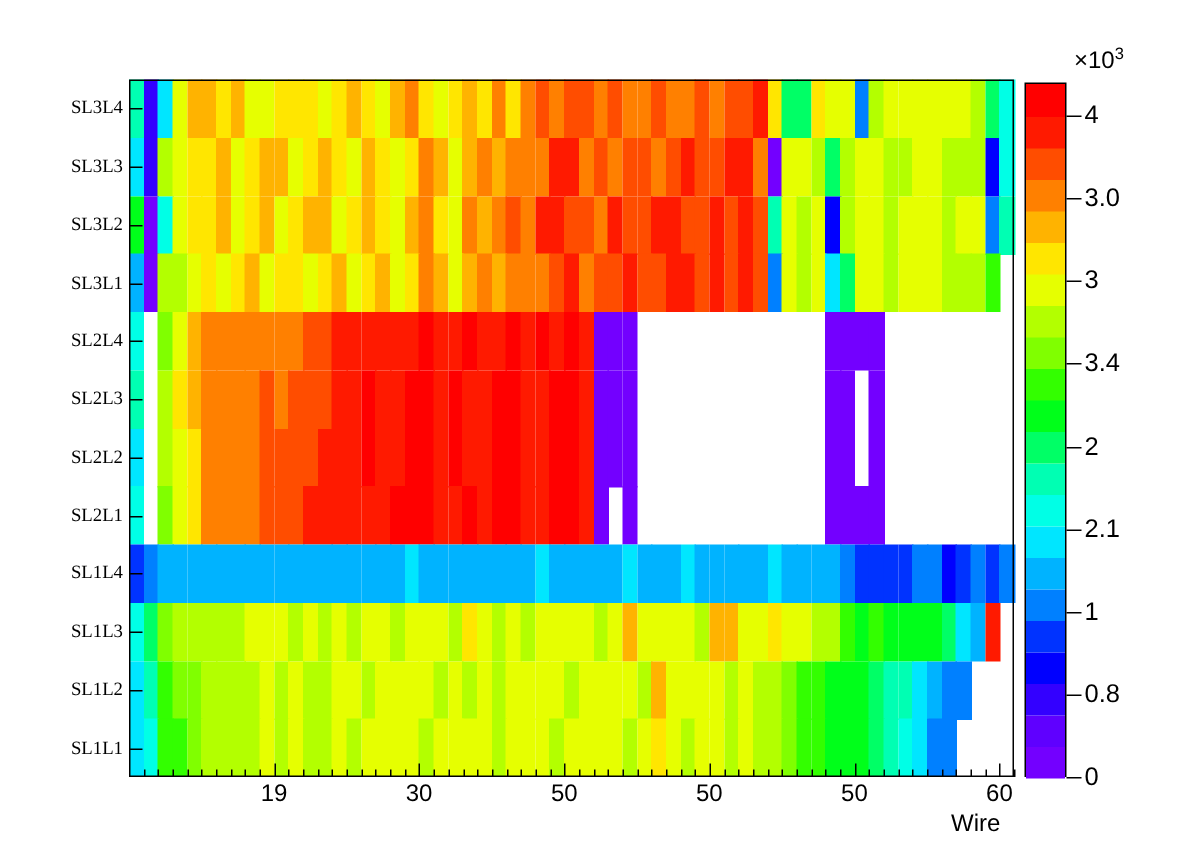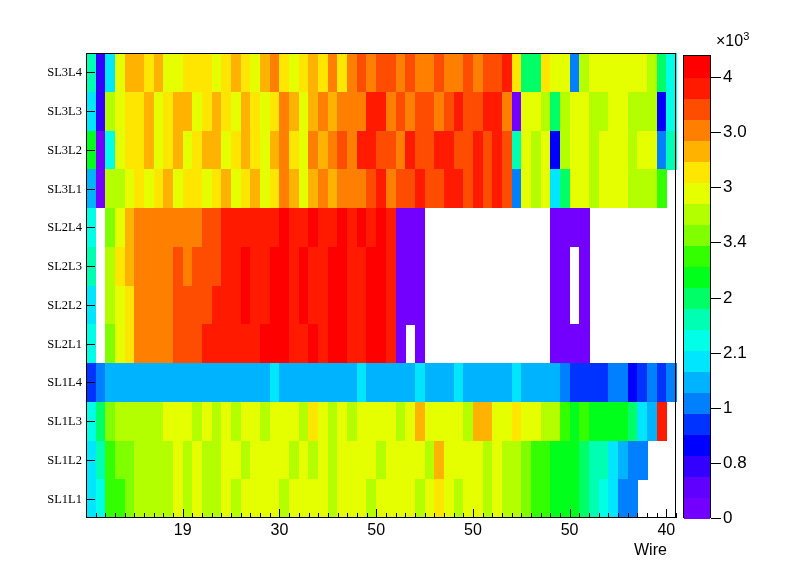"40" div.xnum { text: 40 -> 60 }
